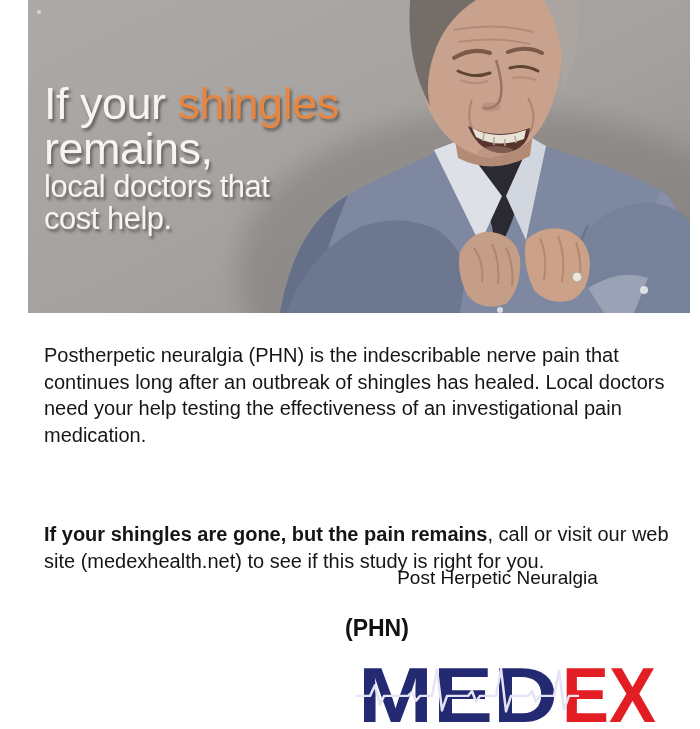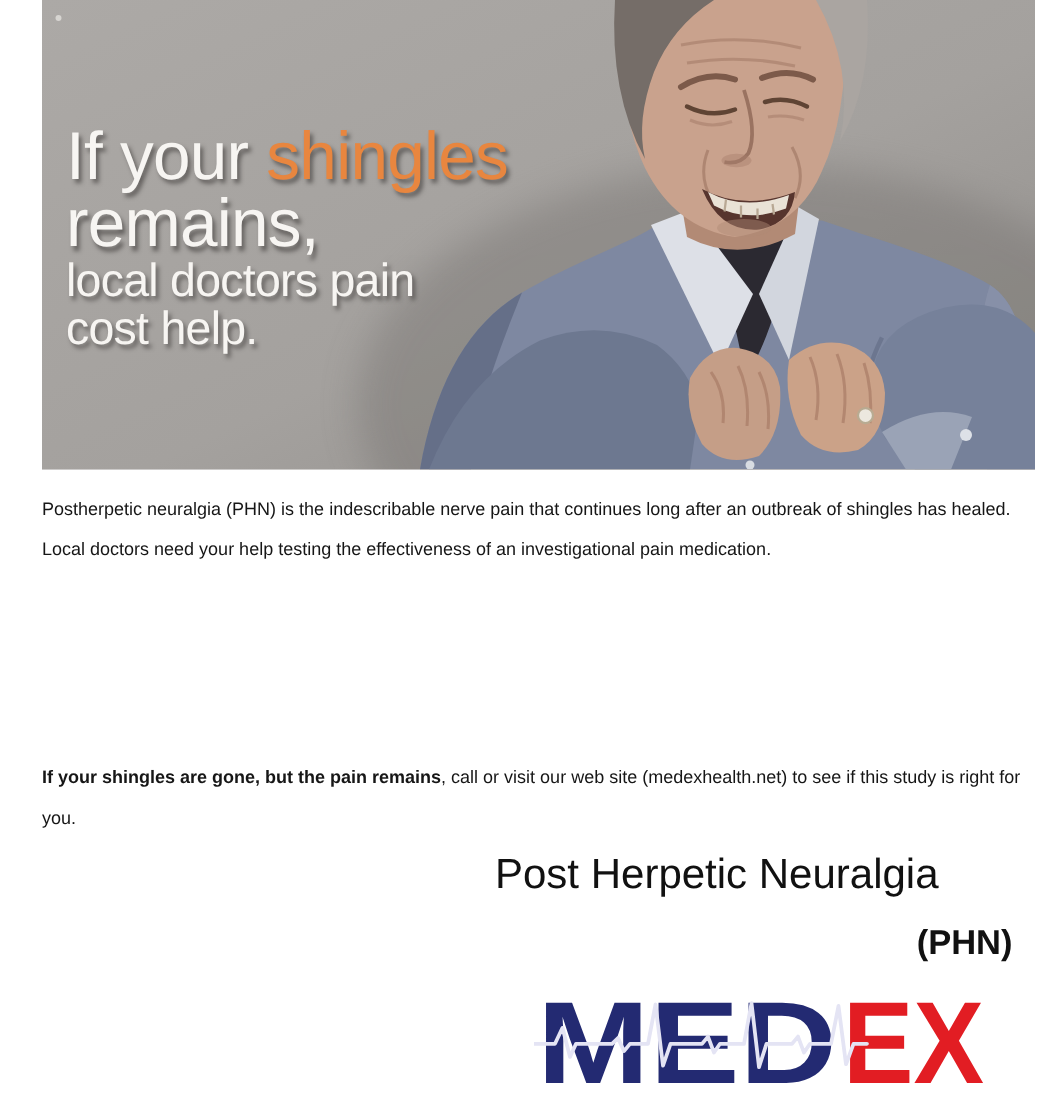"local doctors pain" div.hl-small { text: pain -> that }
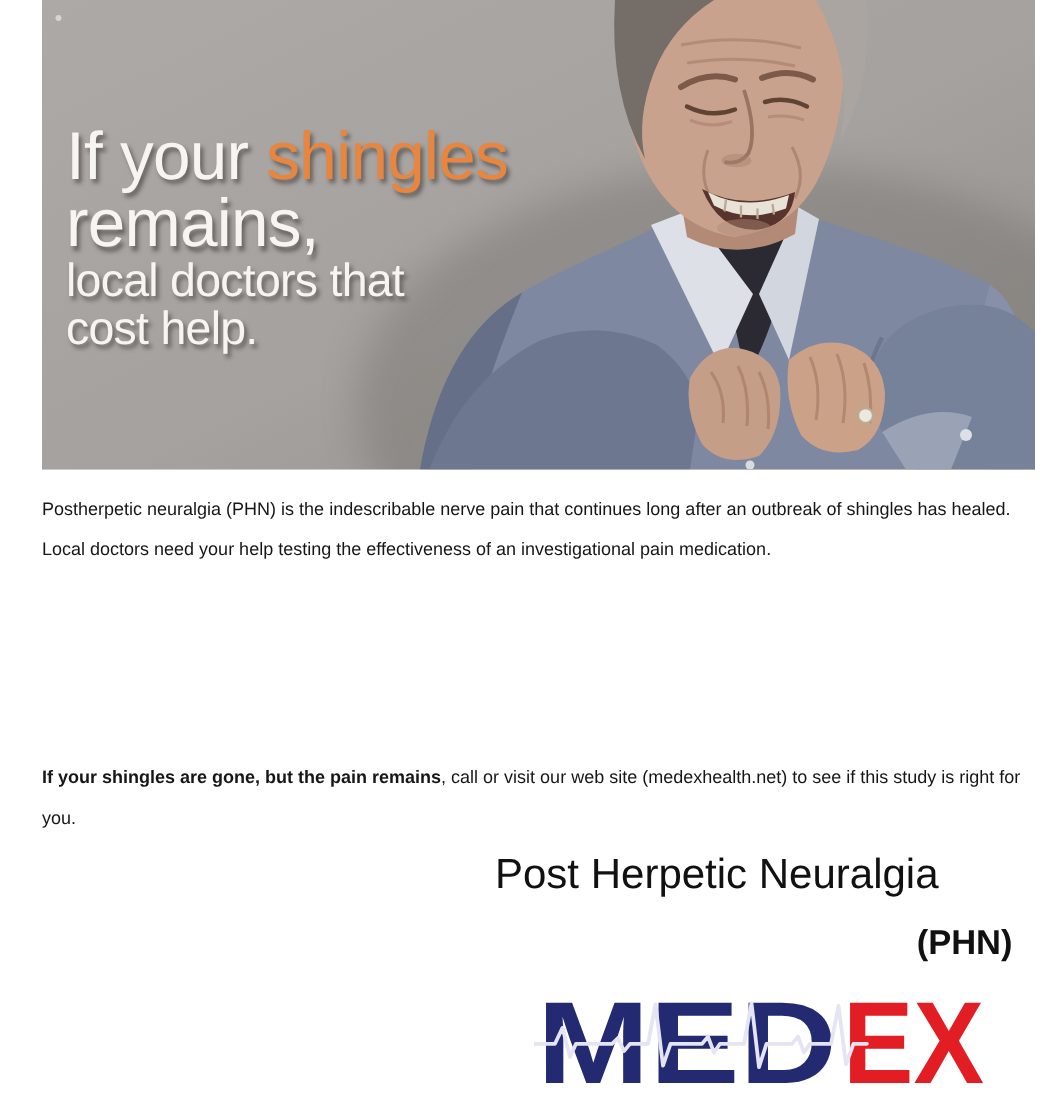"Postherpetic neuralgia (PHN) is the" .copy { font-size: 12px -> 20px; margin: 0 -> 16px }
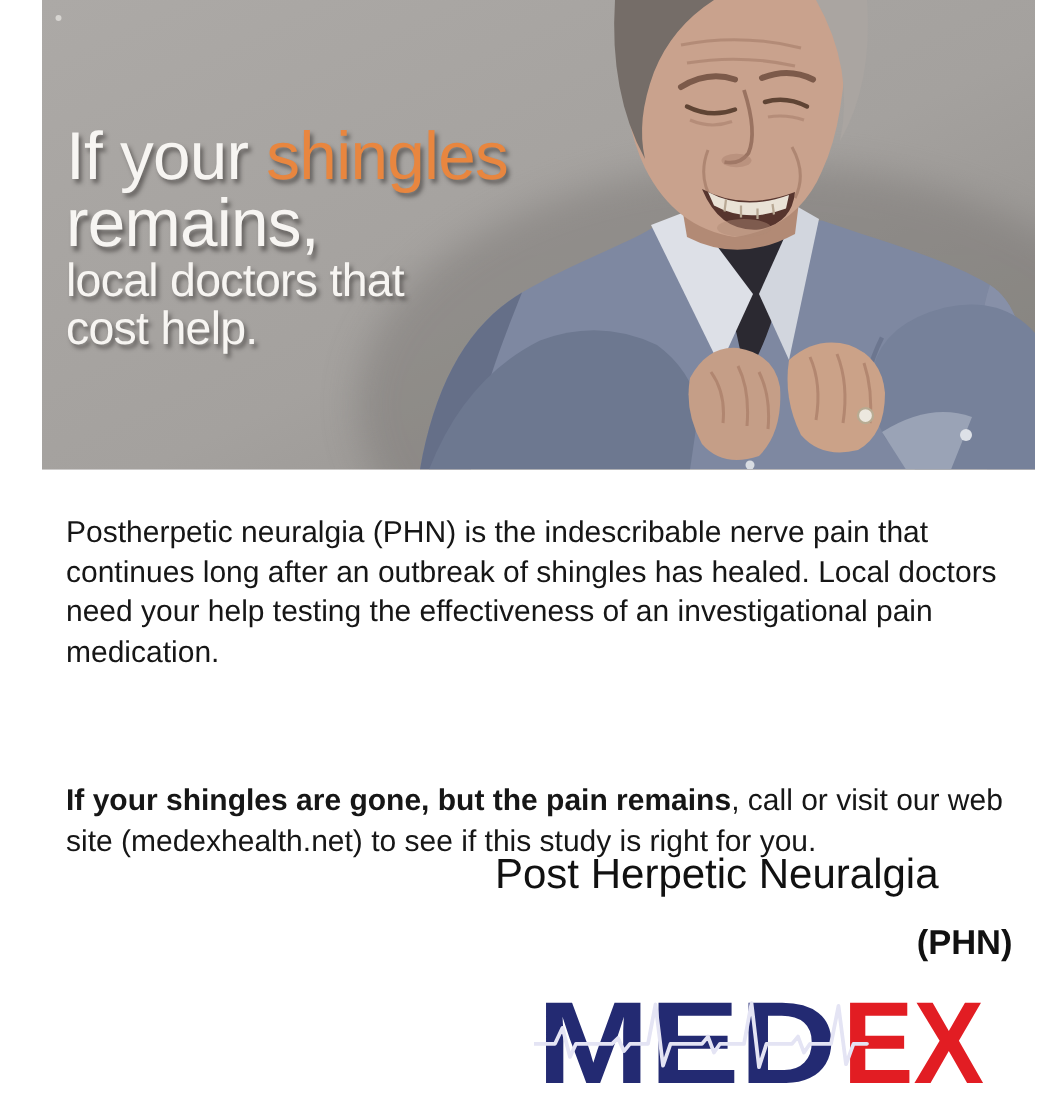"Post Herpetic Neuralgia" .tagline { font-size: 28px -> 19px; text-align: left -> center }
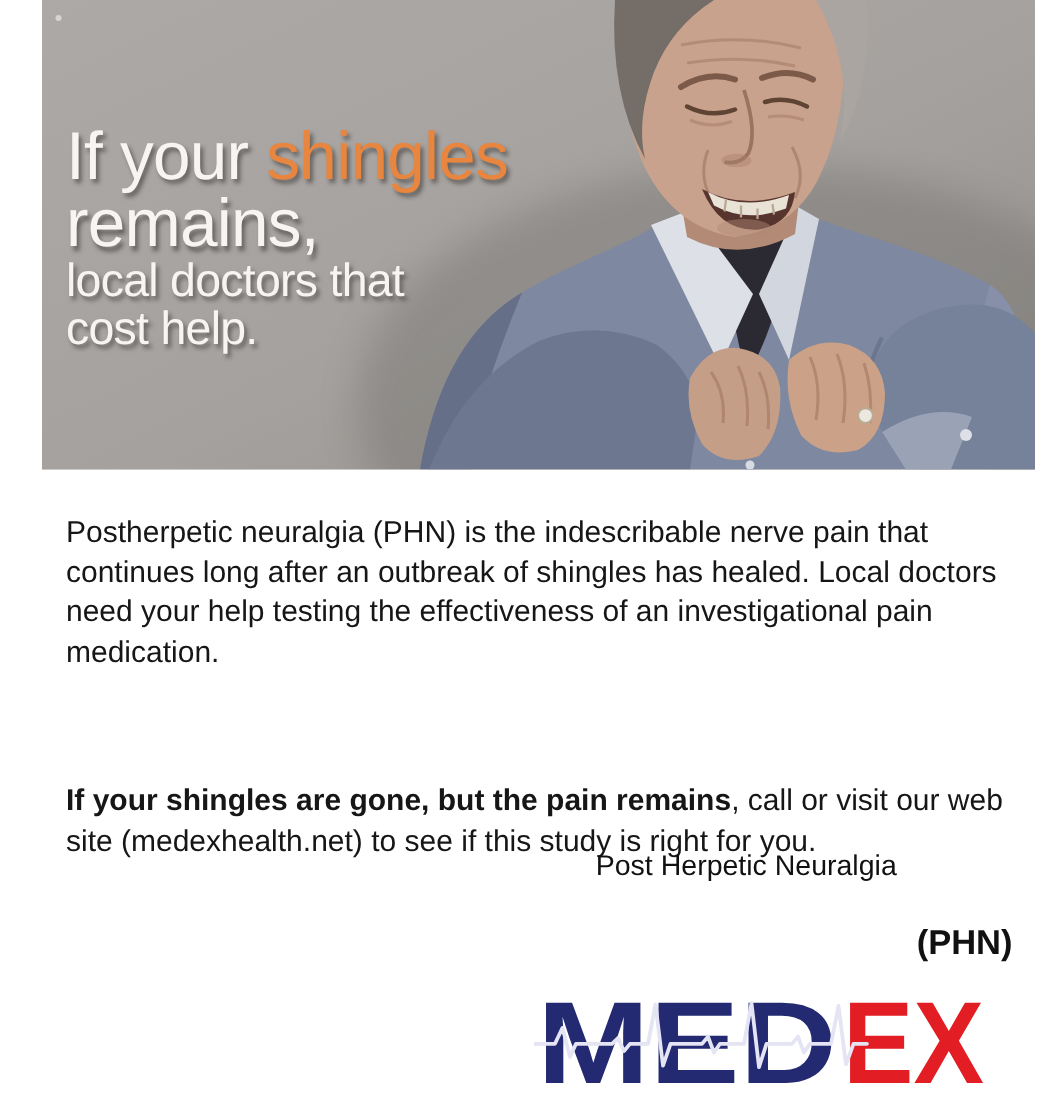"(PHN)" .acronym { text-align: right -> left }
